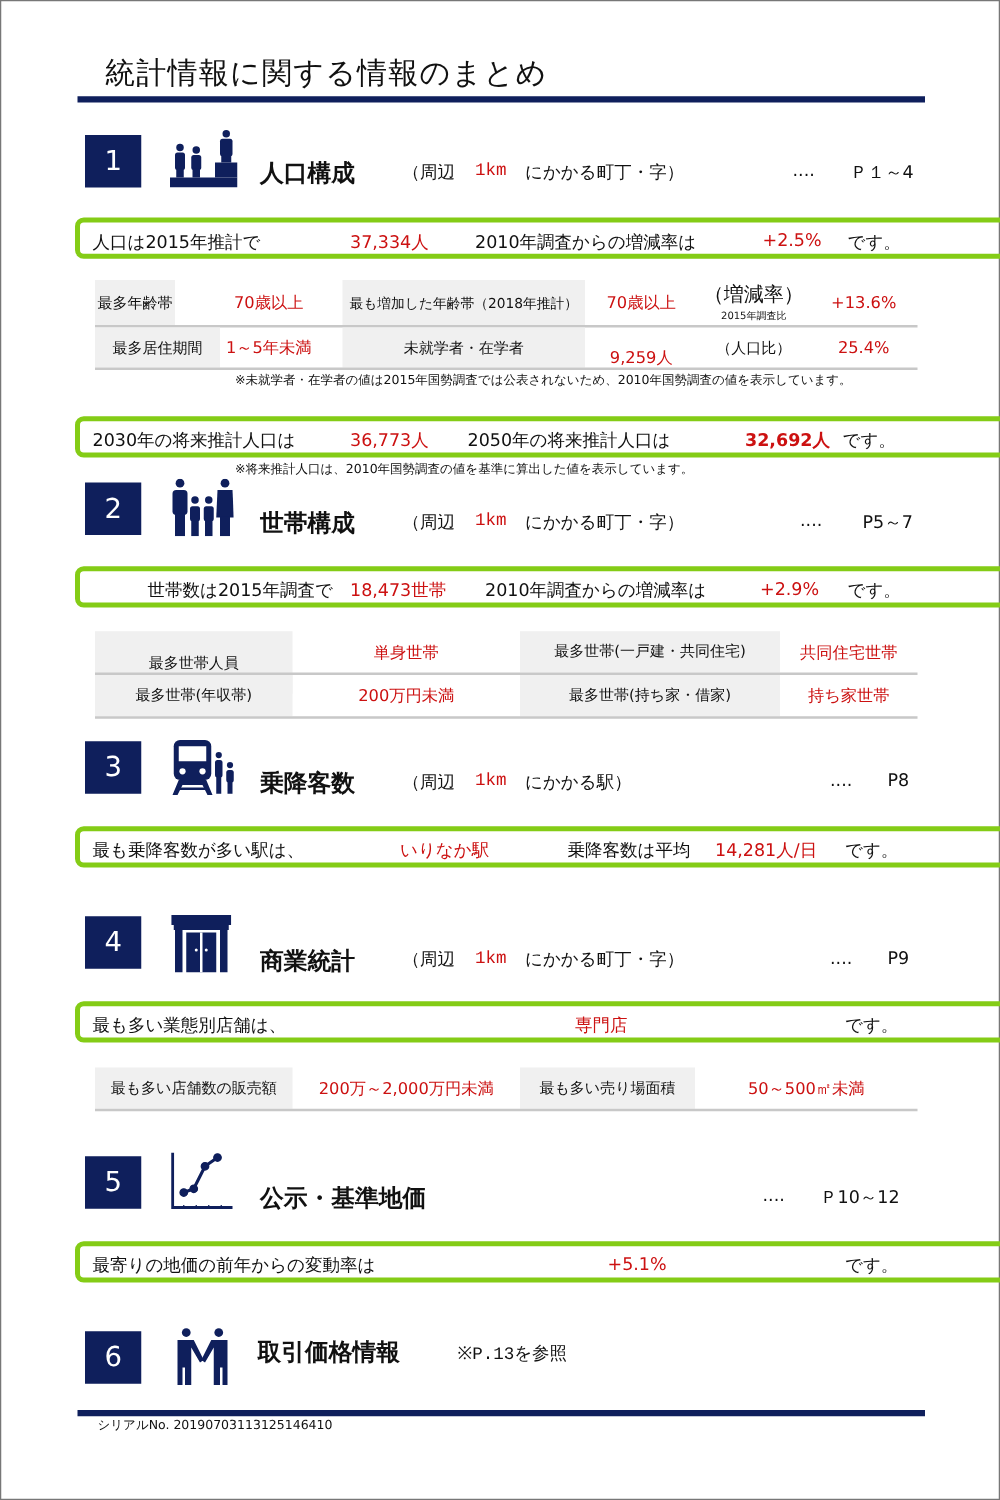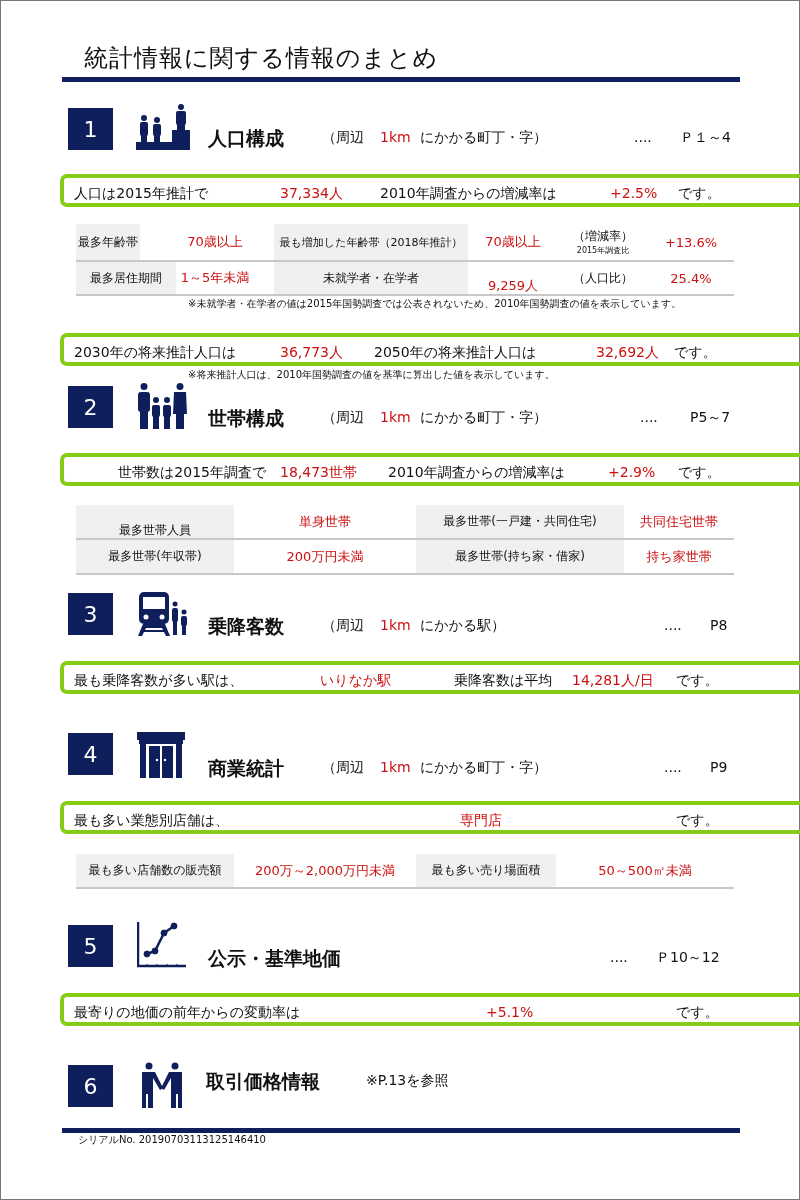"（周辺" .sub { font-family: none -> Liberation Mono, monospace }
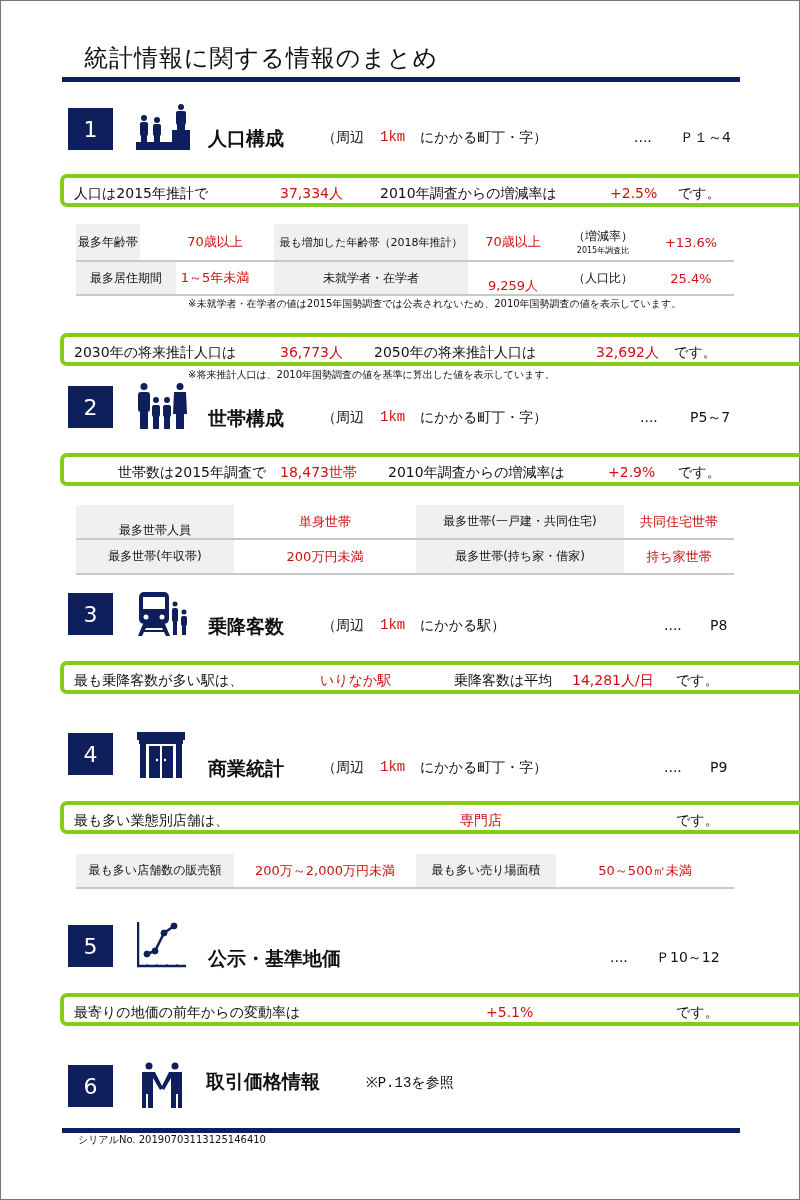"（増減率）" span { font-size: 12px -> 16px }
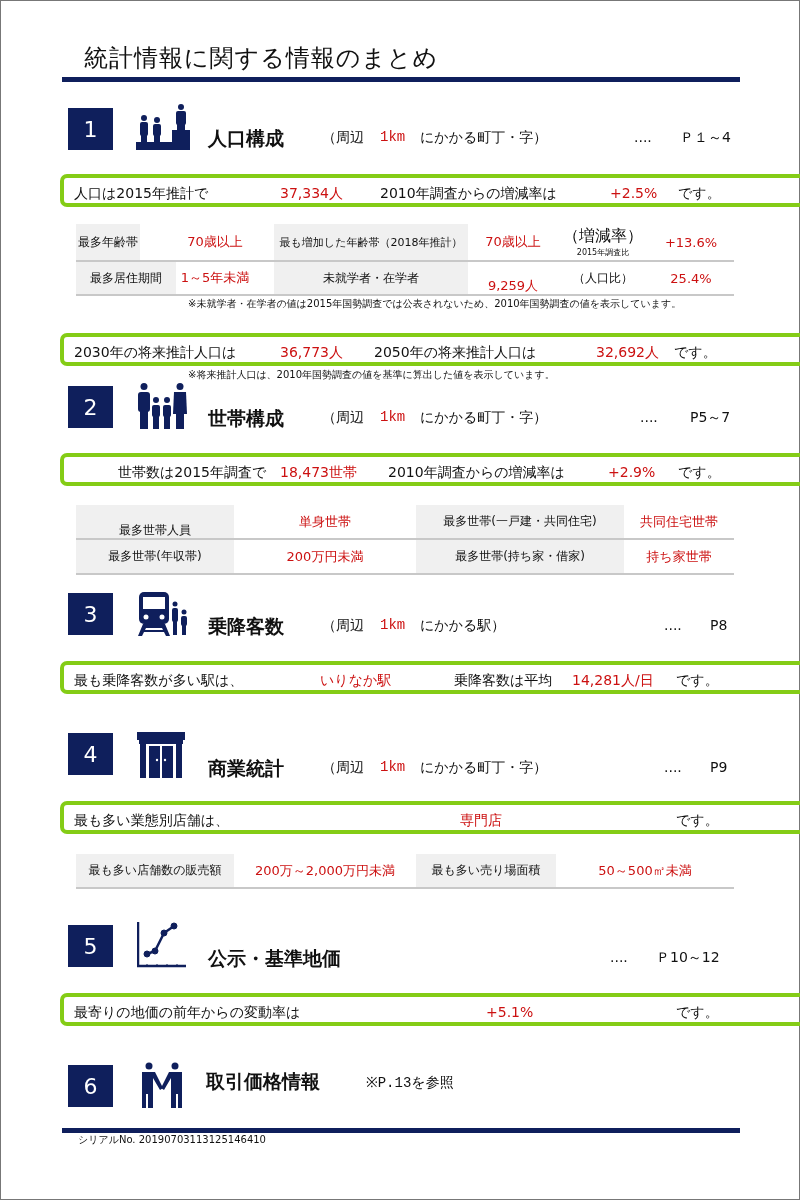"32,692人" span.red { font-weight: none -> bold }
